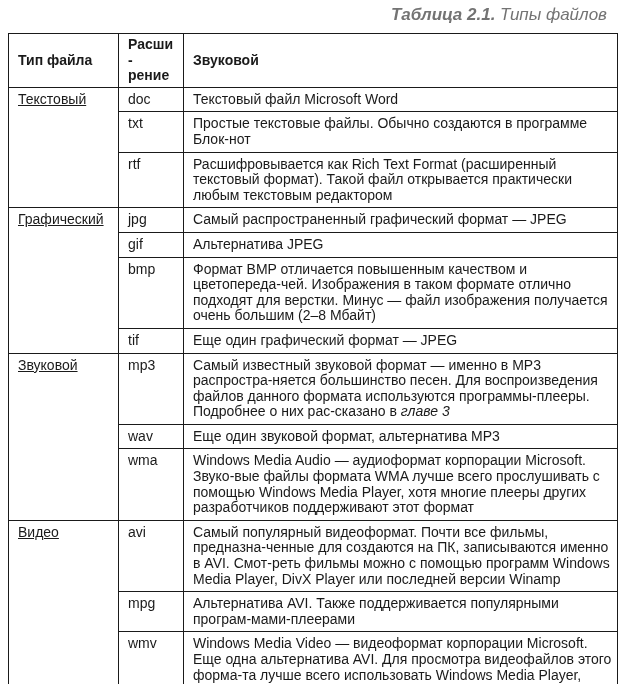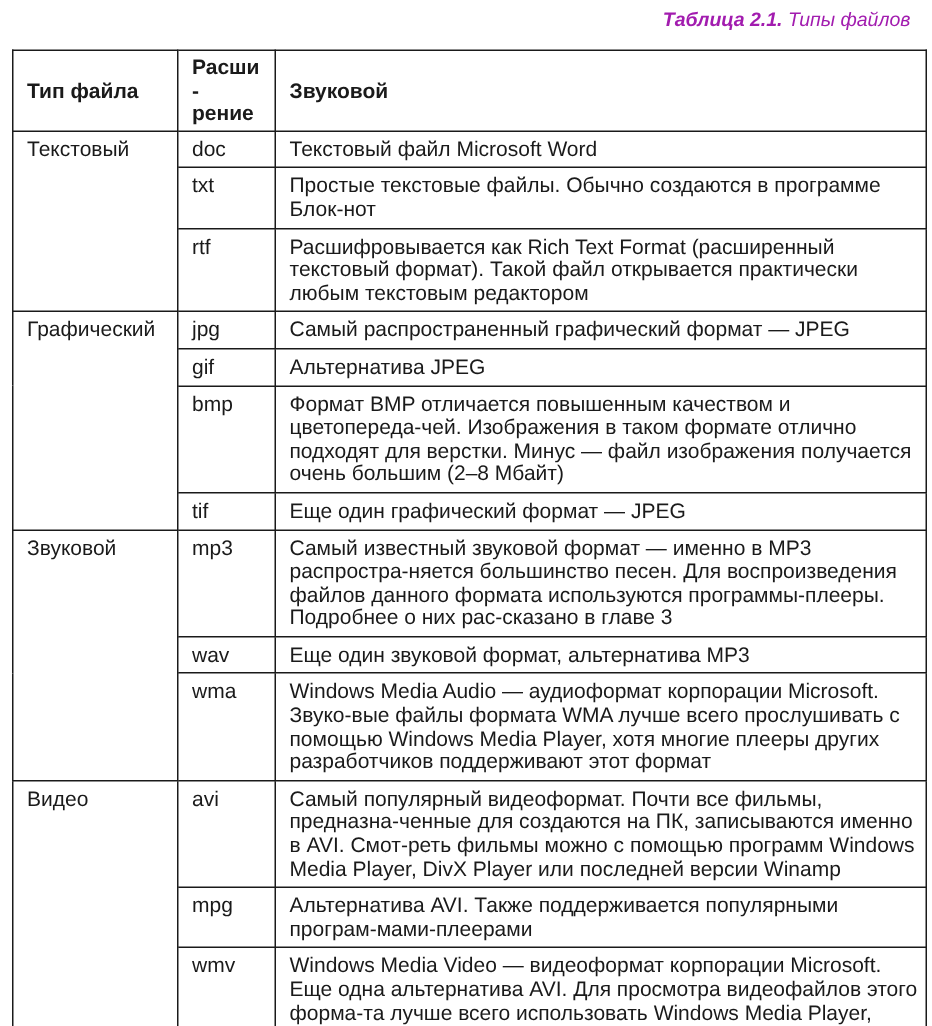"Таблица 2.1. Типы файлов" .caption { color: #a21caf -> #737373; font-size: 13px -> 17px }
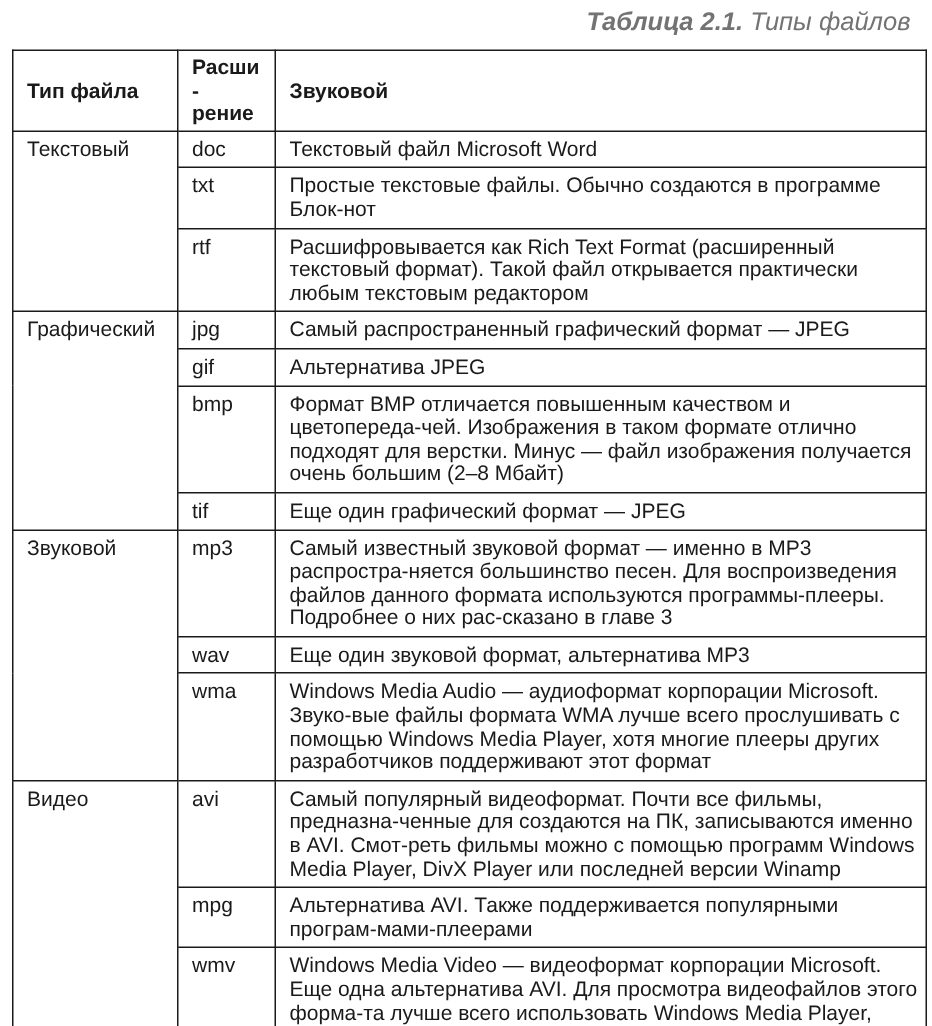"Текстовый" table.filetypes td.type { text-decoration: none -> underline }
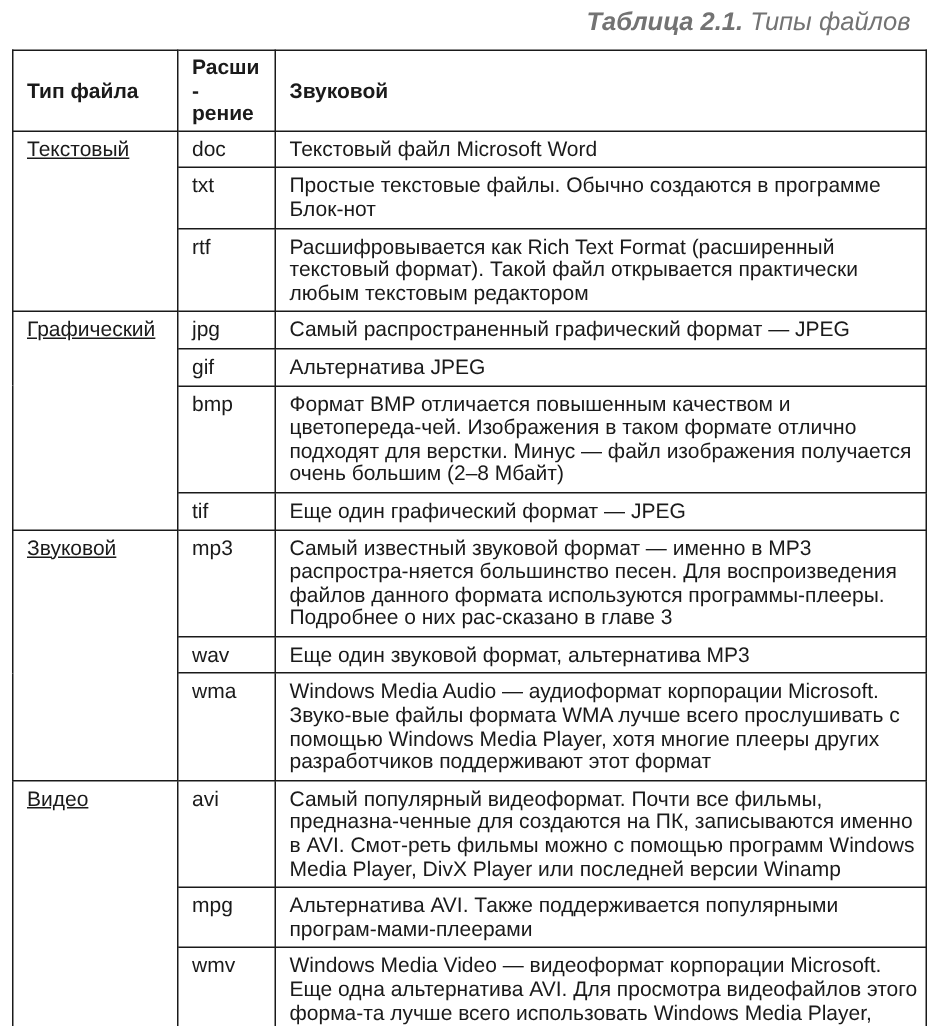"главе 3" .desc .ital { font-style: none -> italic }
